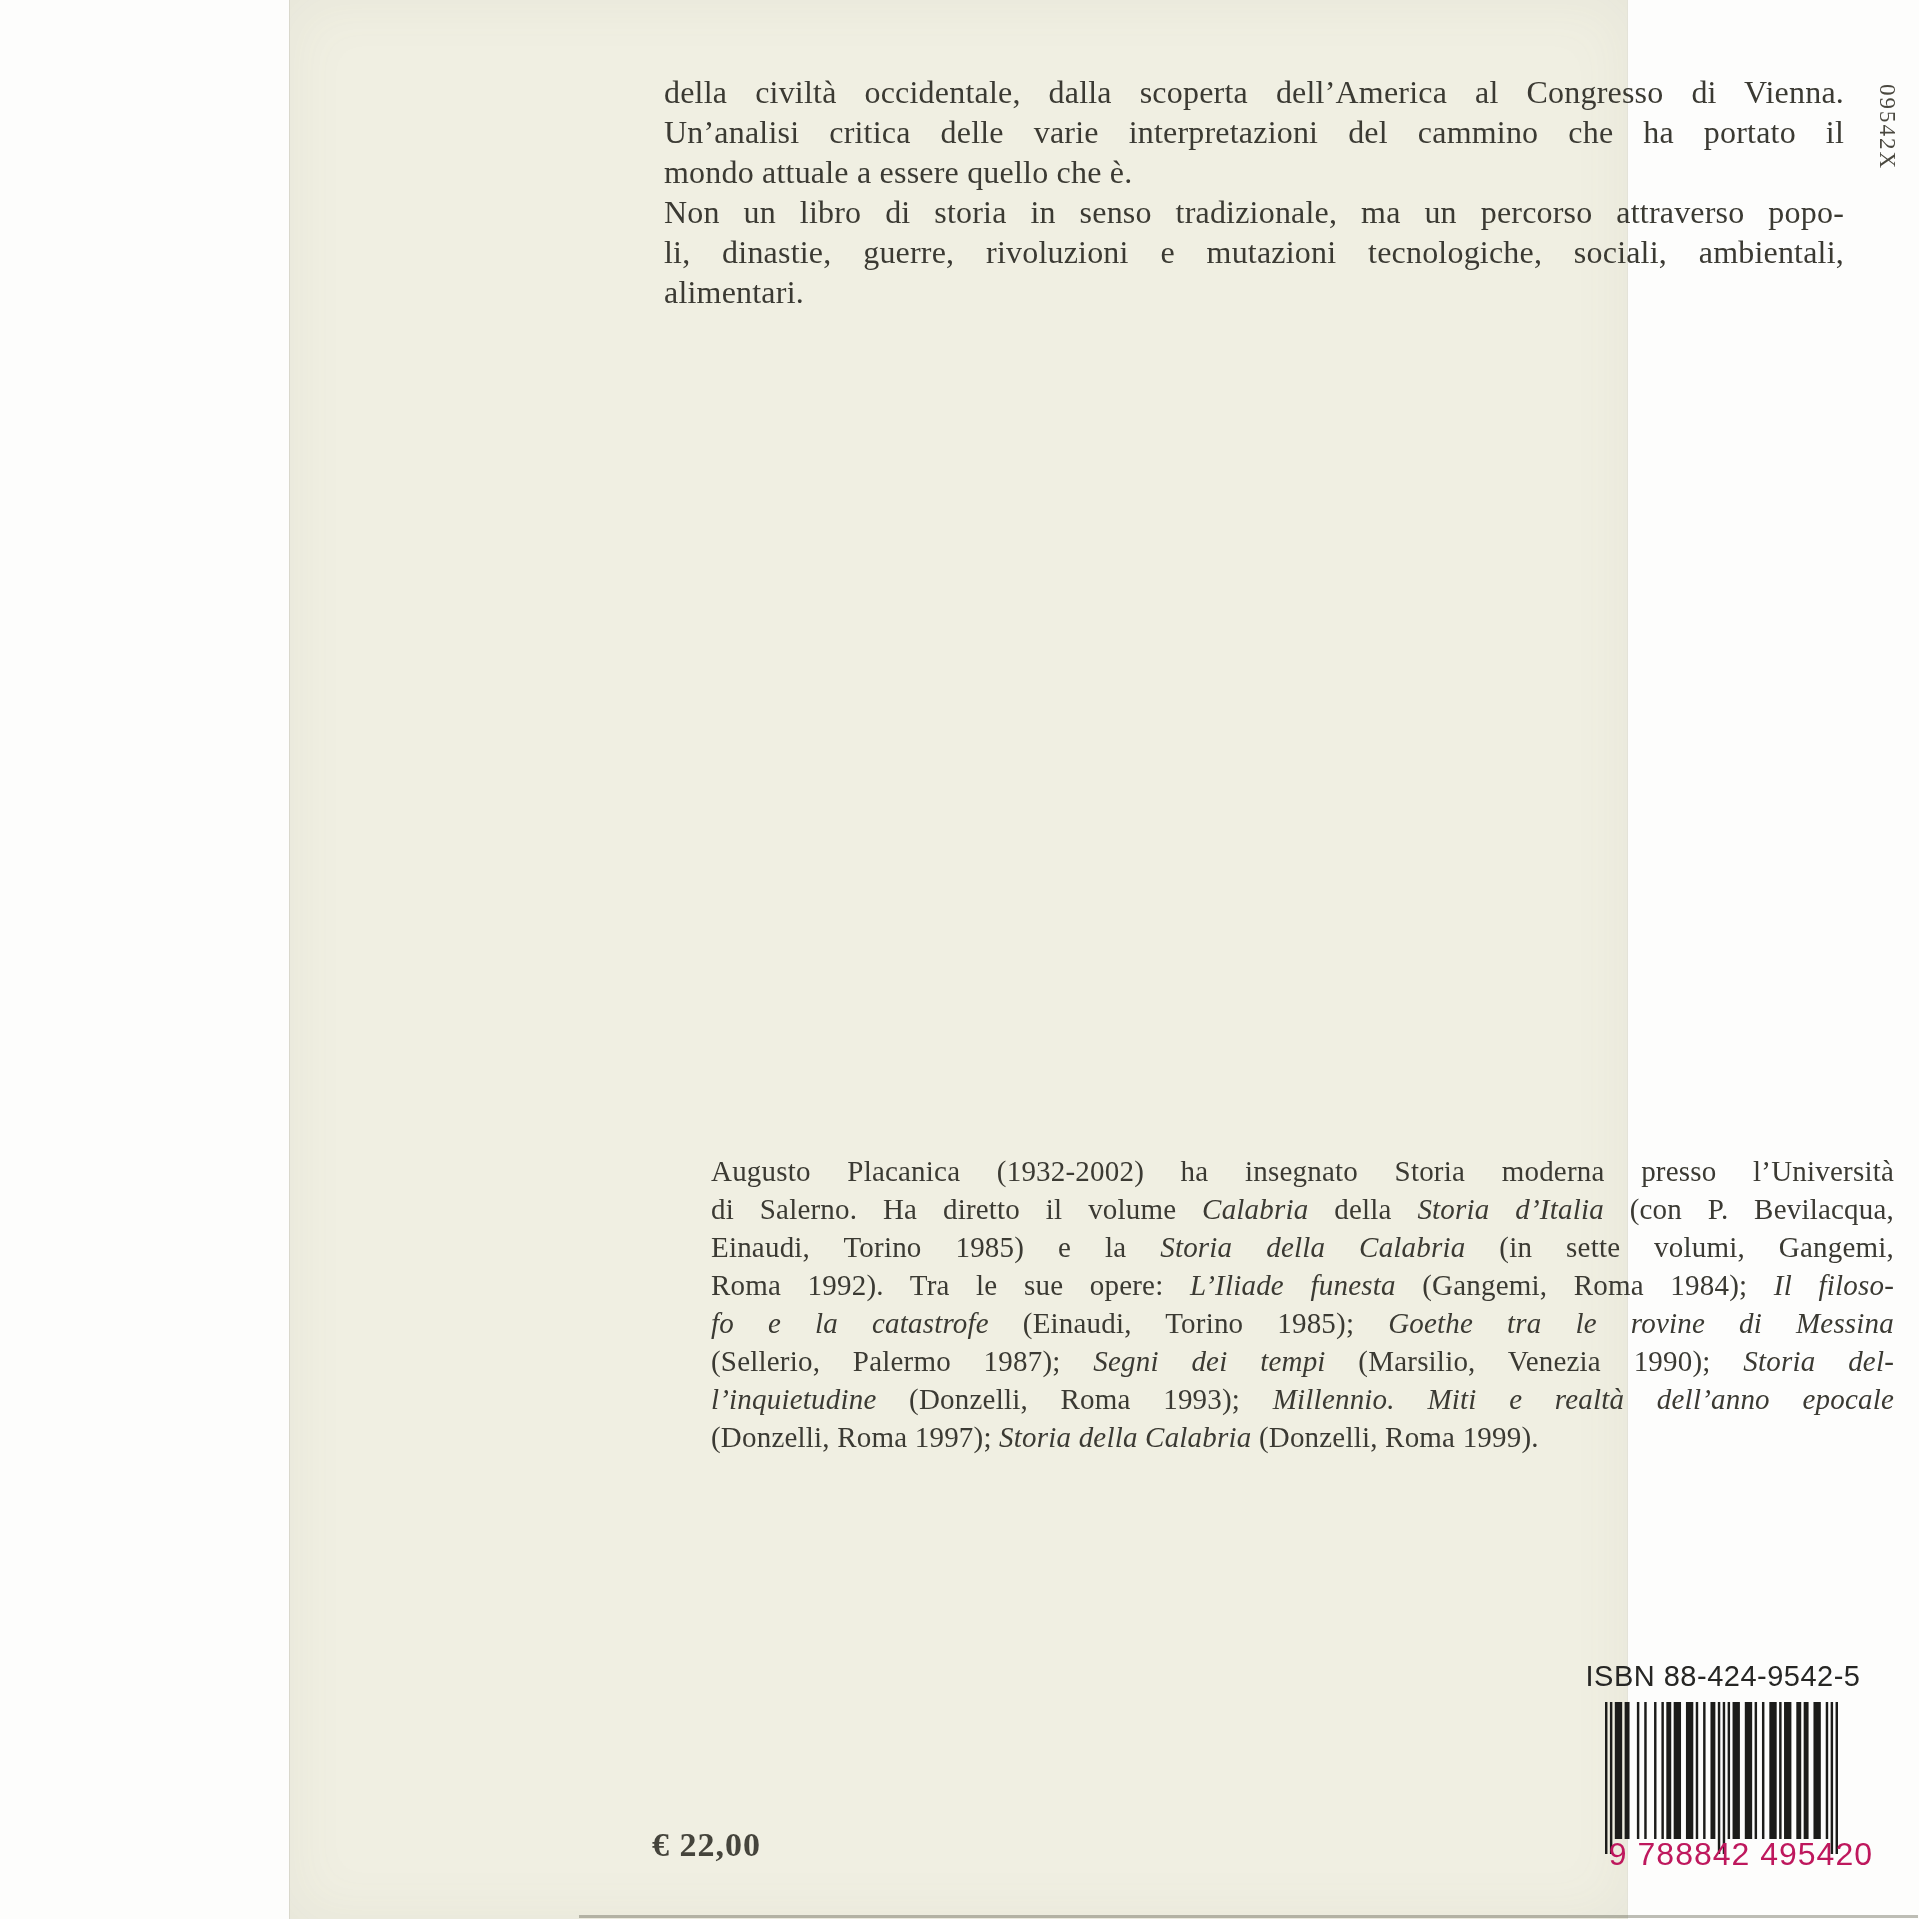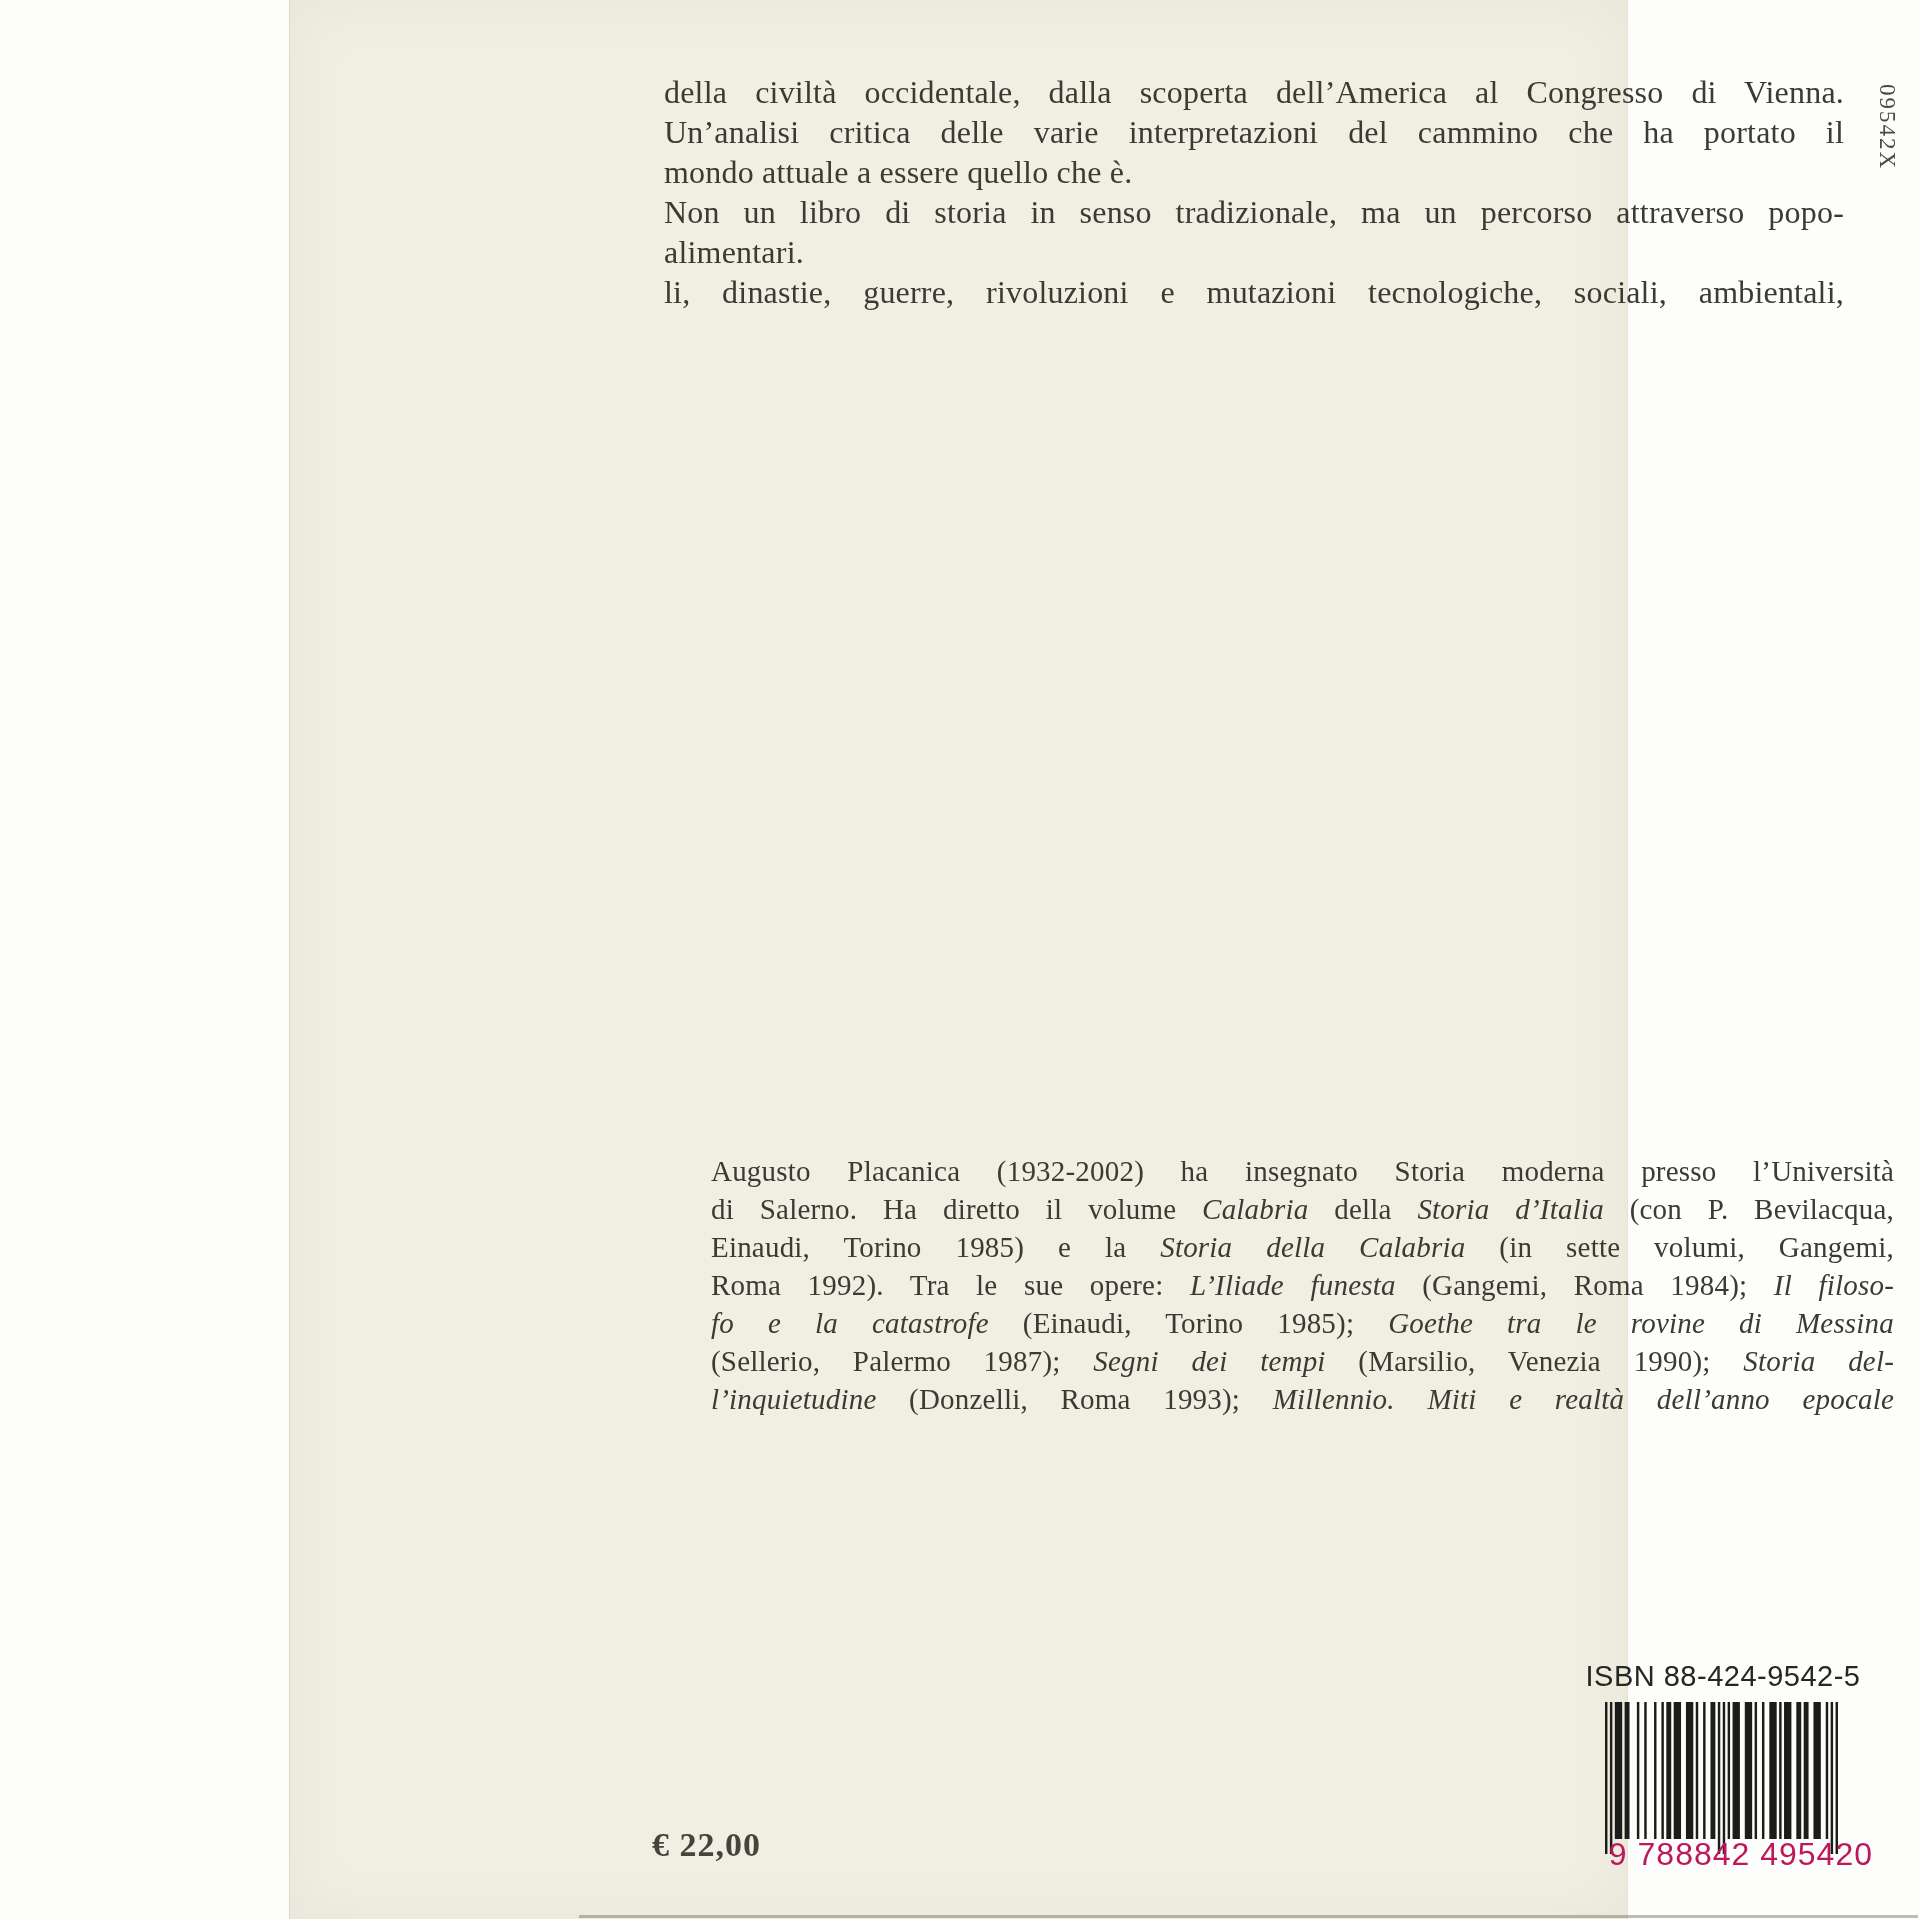"alimentari." div.line { order: before "li, dinastie, guerre, rivoluzioni e" -> after "li, dinastie, guerre, rivoluzioni e" }
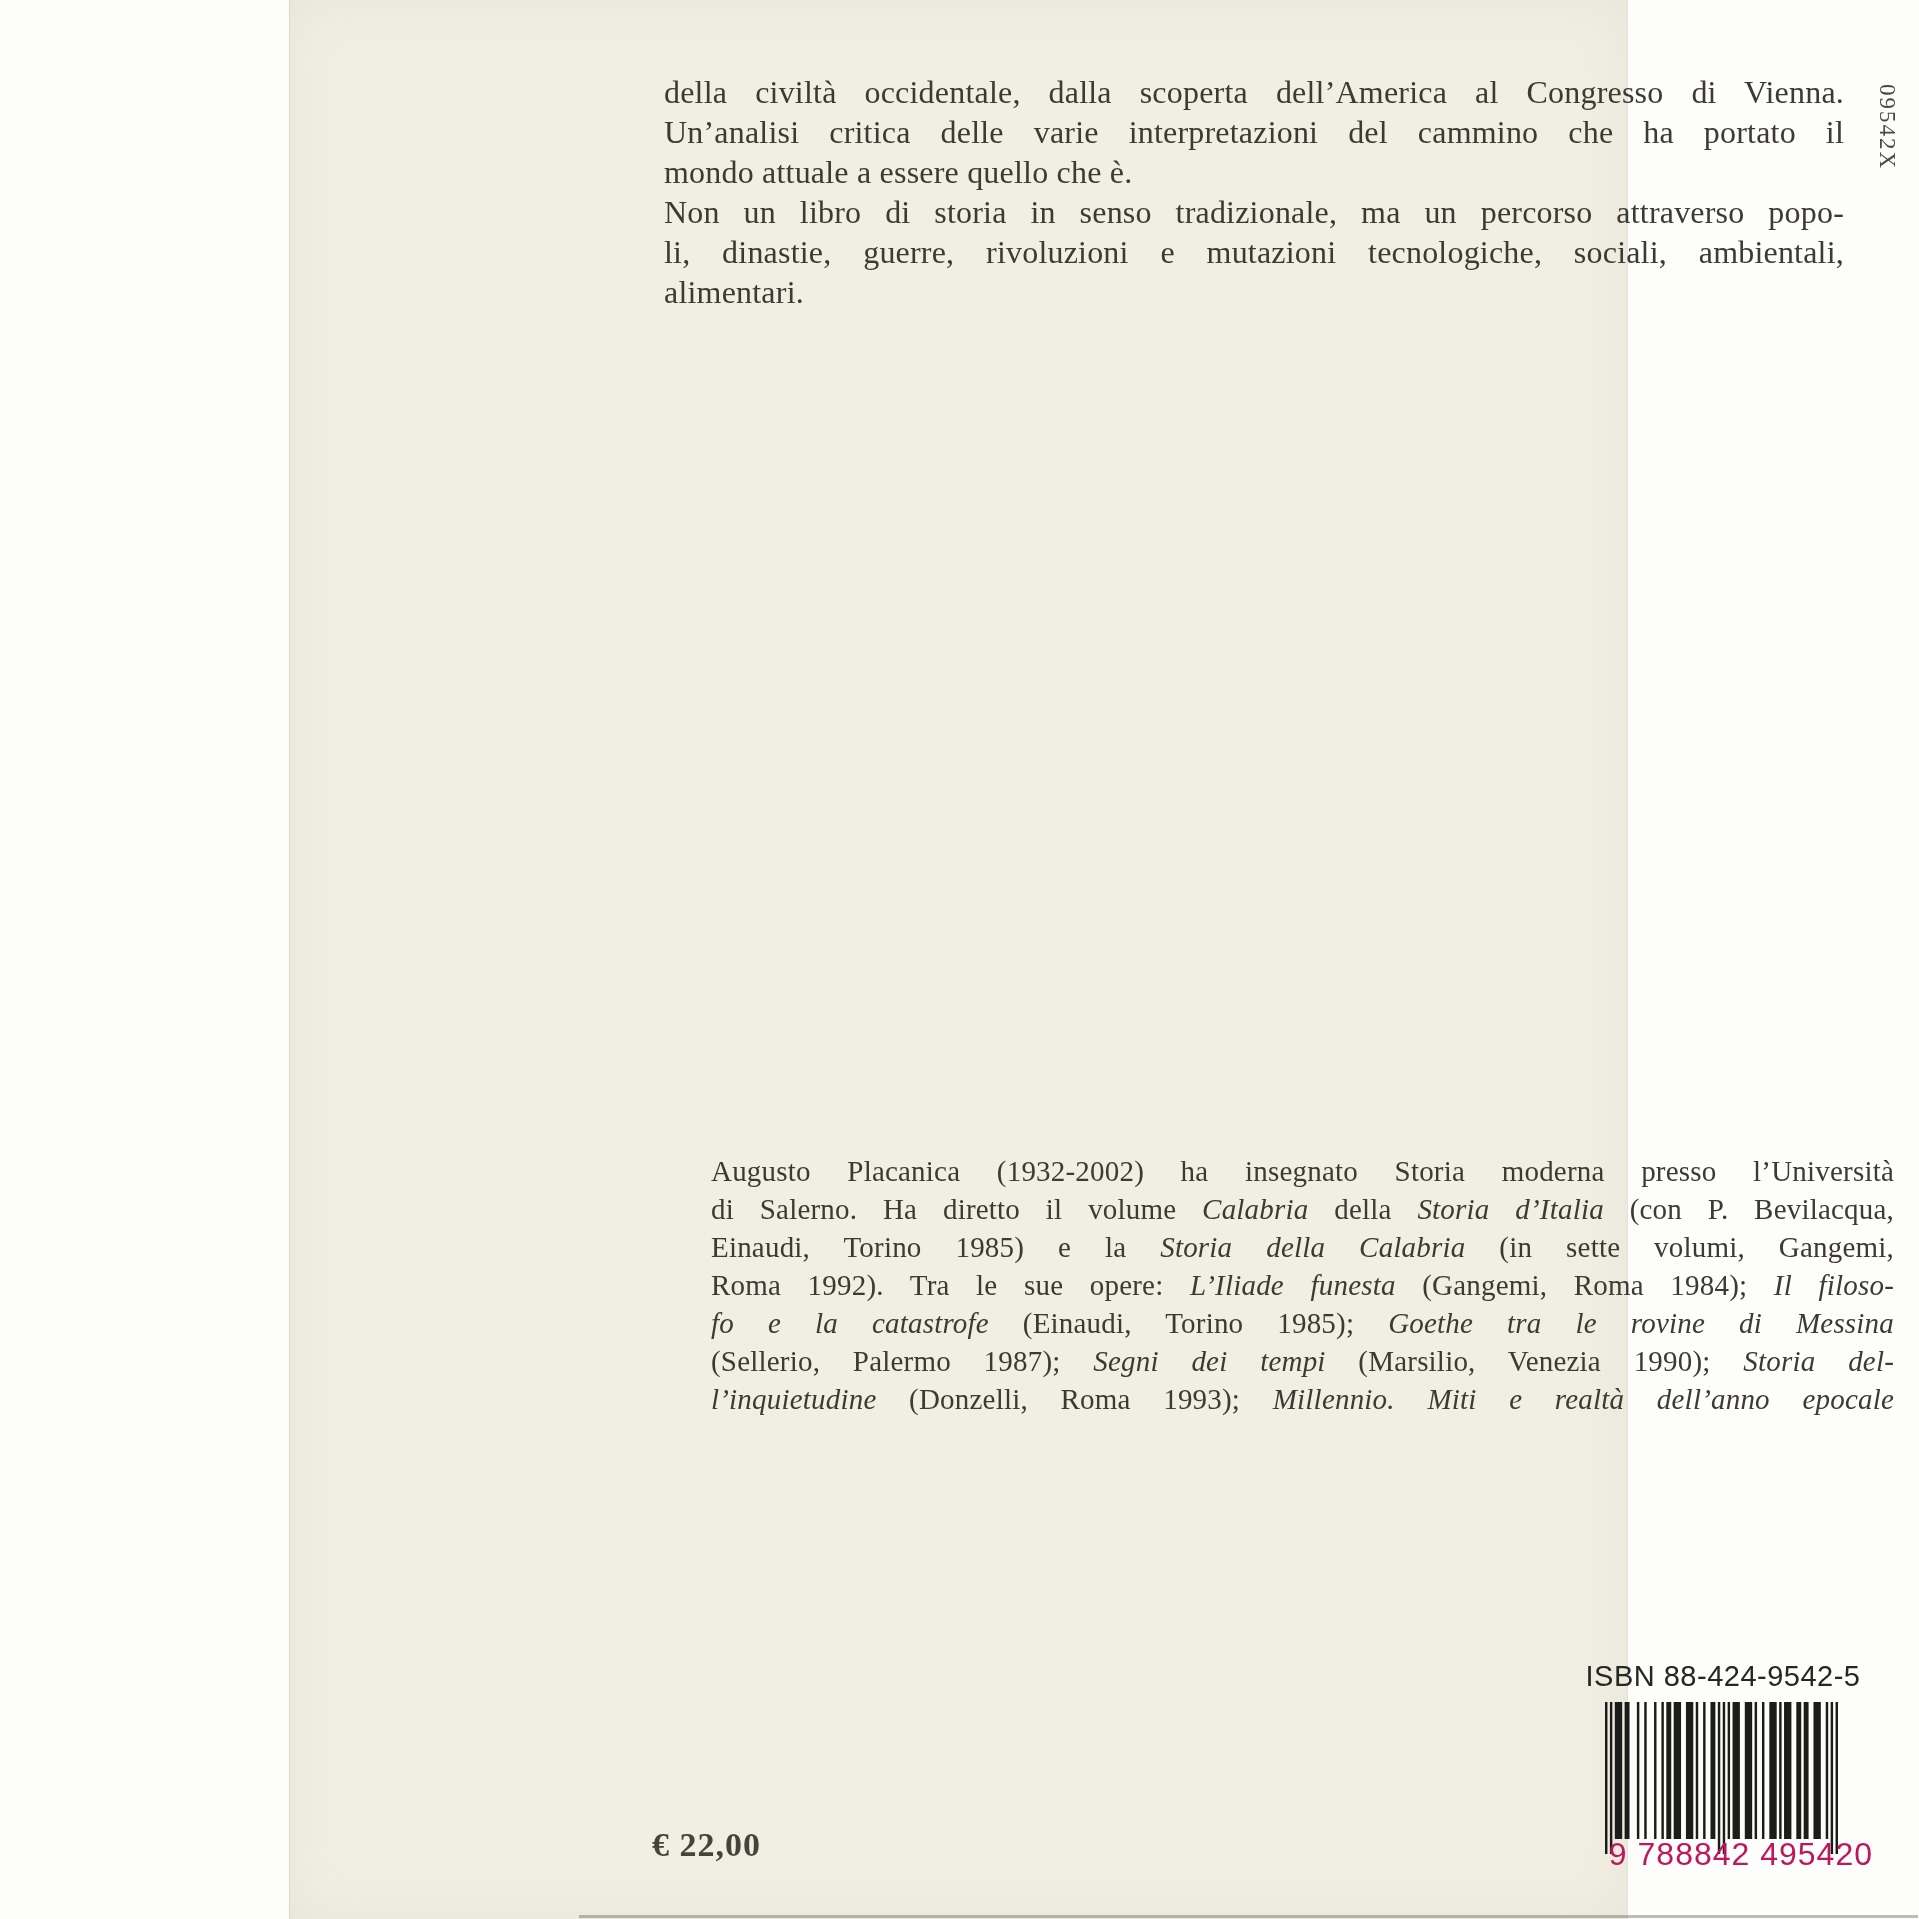"(Donzelli, Roma 1997); Storia della" div.line { html: none -> <div><span>(Donzelli, Roma 1997); </span><i>Storia della Calabria</i><span> (Donzelli, Roma 1999).</span></div> }
